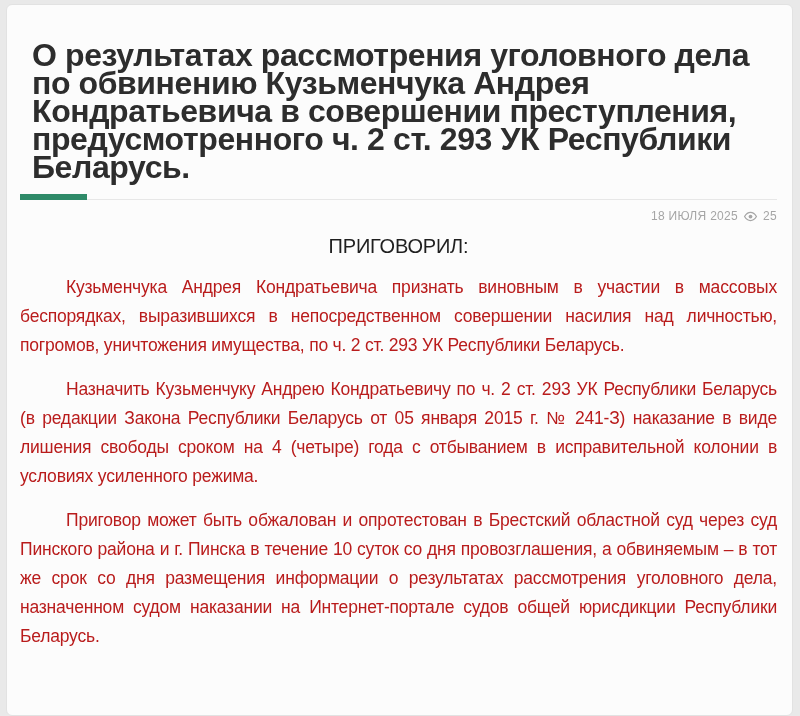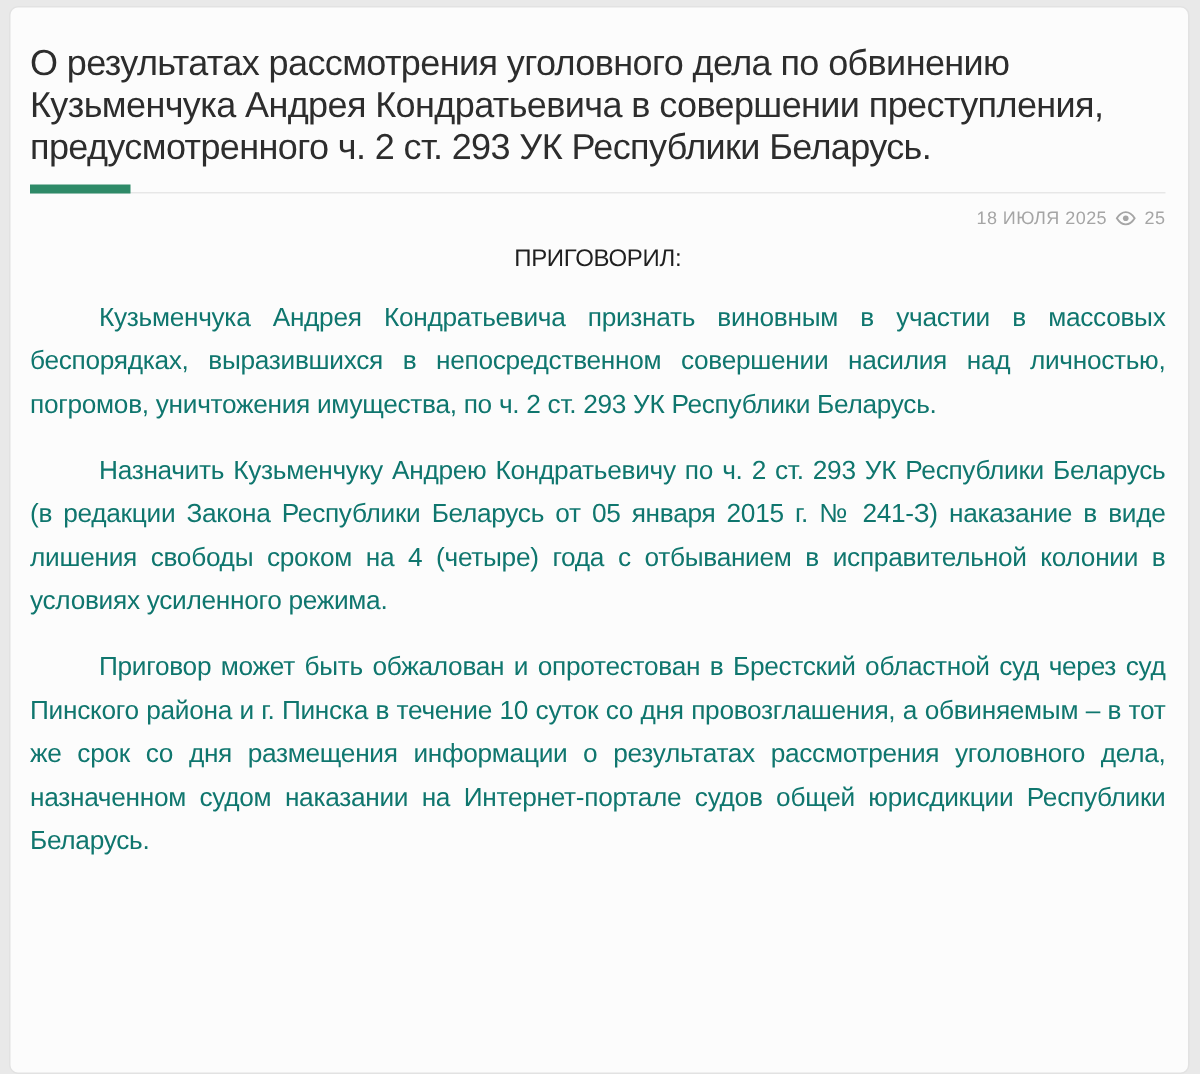"О результатах рассмотрения уголовного" .title { font-size: 24px -> 32px; font-weight: normal -> bold; margin: 0 -> 12px }
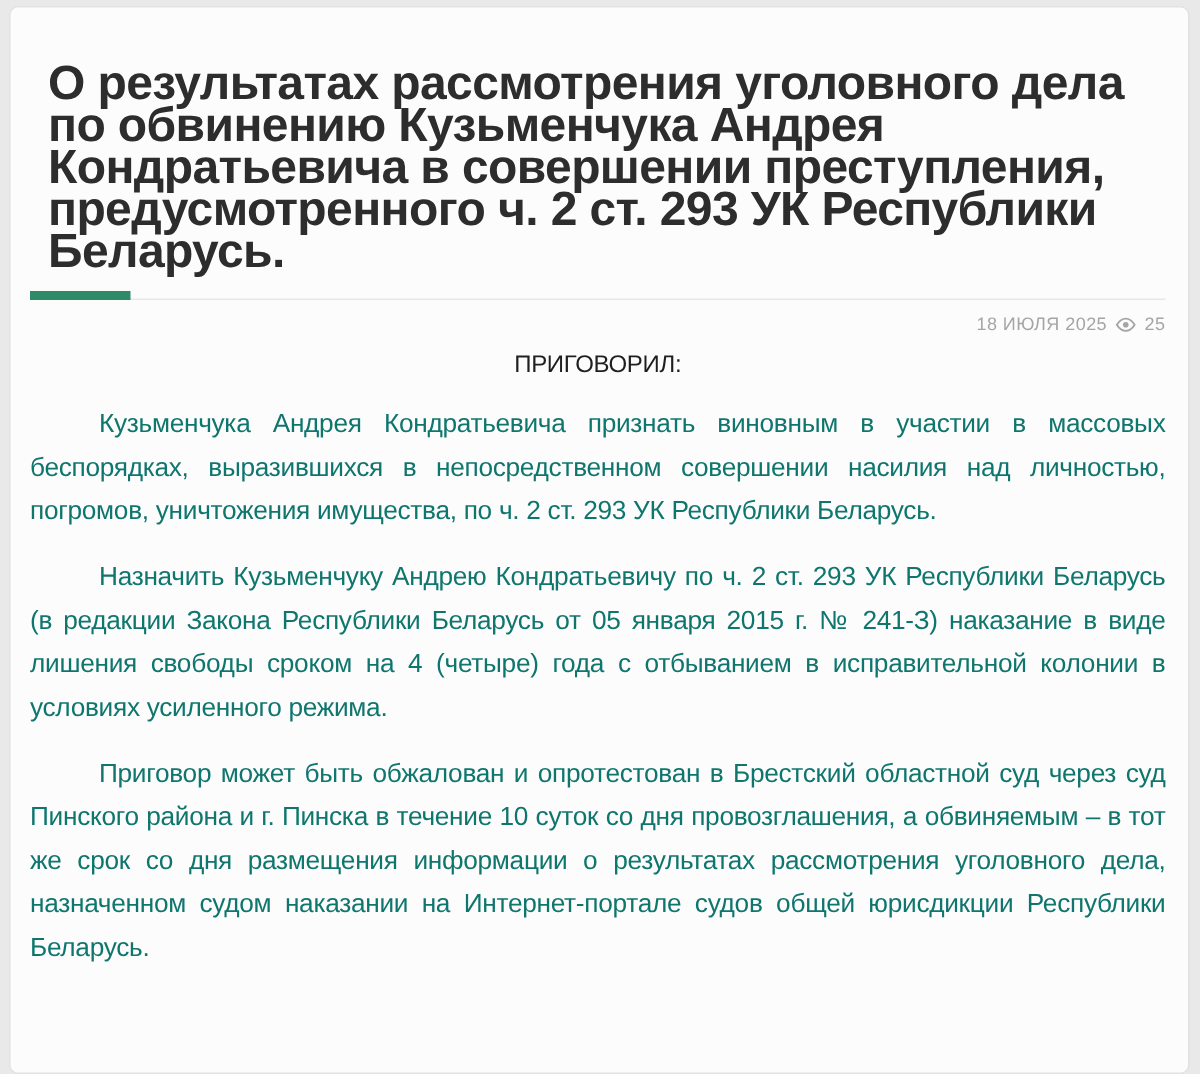"ПРИГОВОРИЛ:" .section-heading { font-size: 16px -> 20px }
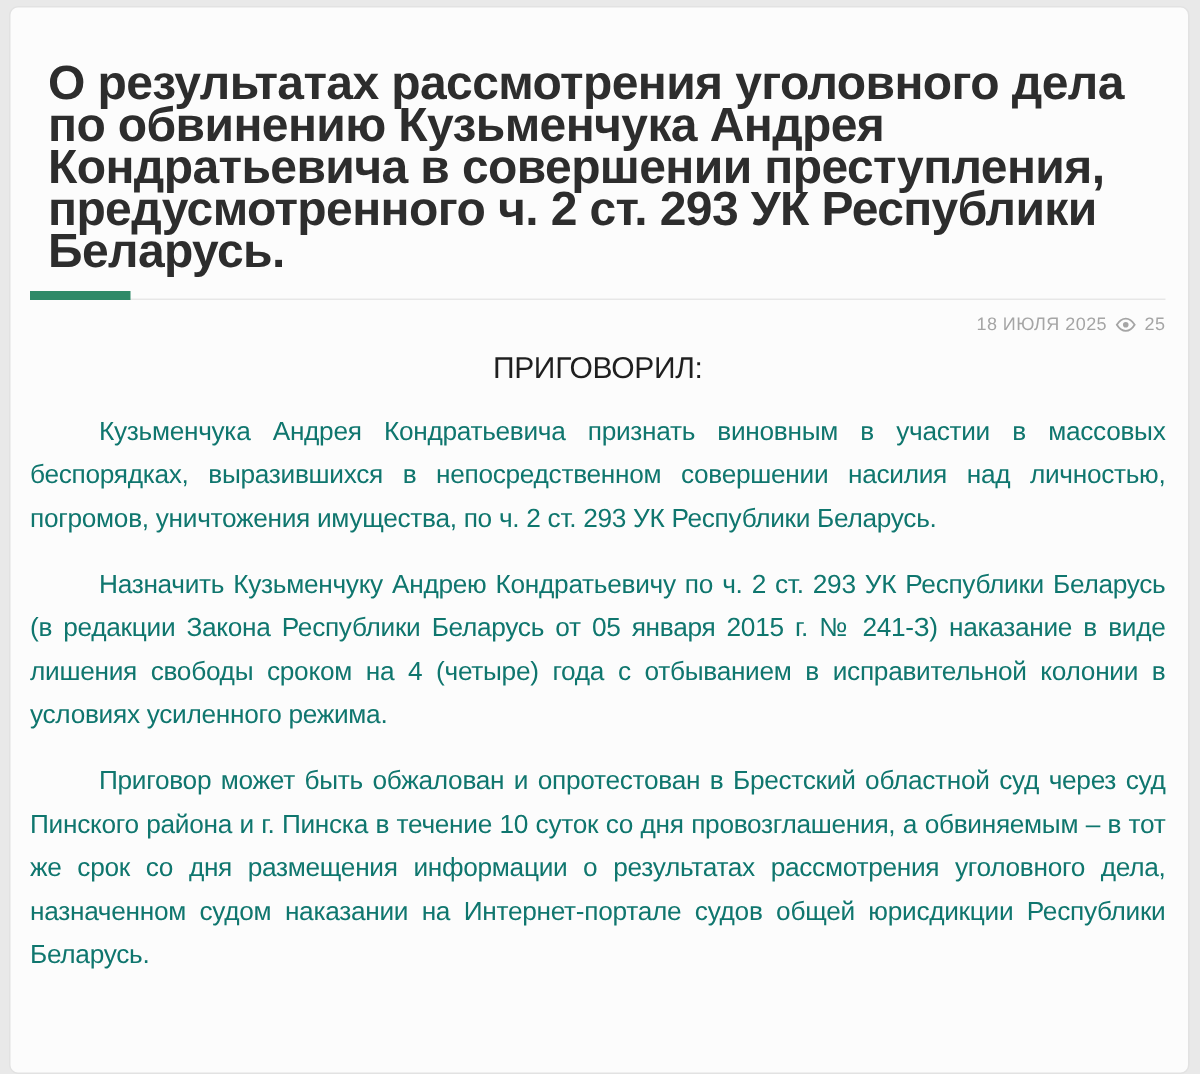"Кузьменчука Андрея Кондратьевича" .body-par { color: #0f766e -> #b91c1c }
